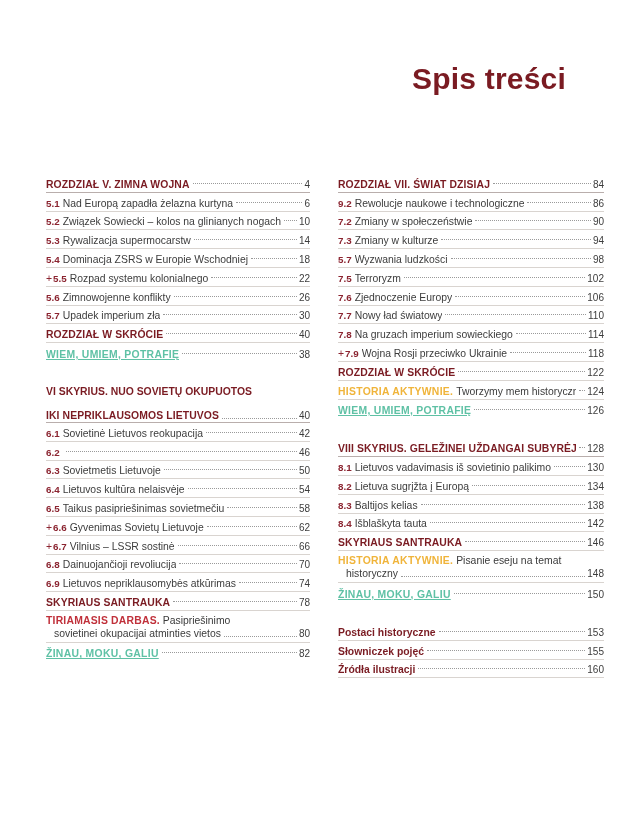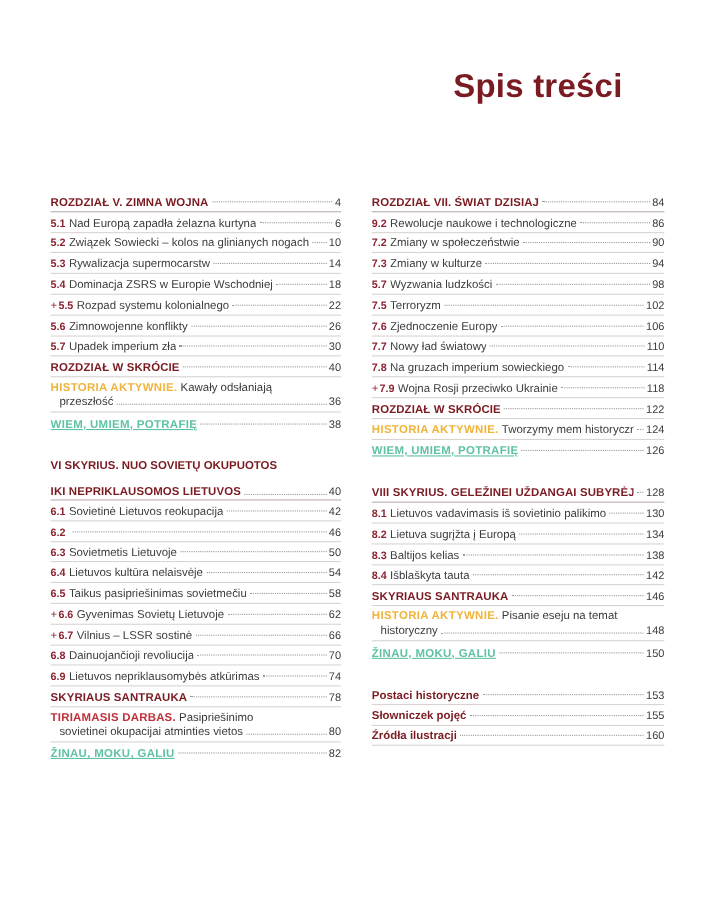"HISTORIA AKTYWNIE. Kawały odsłaniają" div.row { html: <div> <span><span>HISTORIA AKTYWNIE</span><span>.</span> <span>Kawały odsłaniają</span></span> <span> <span>przeszłość</span> <span></span> <span>36</span> </span> </div> -> none }
